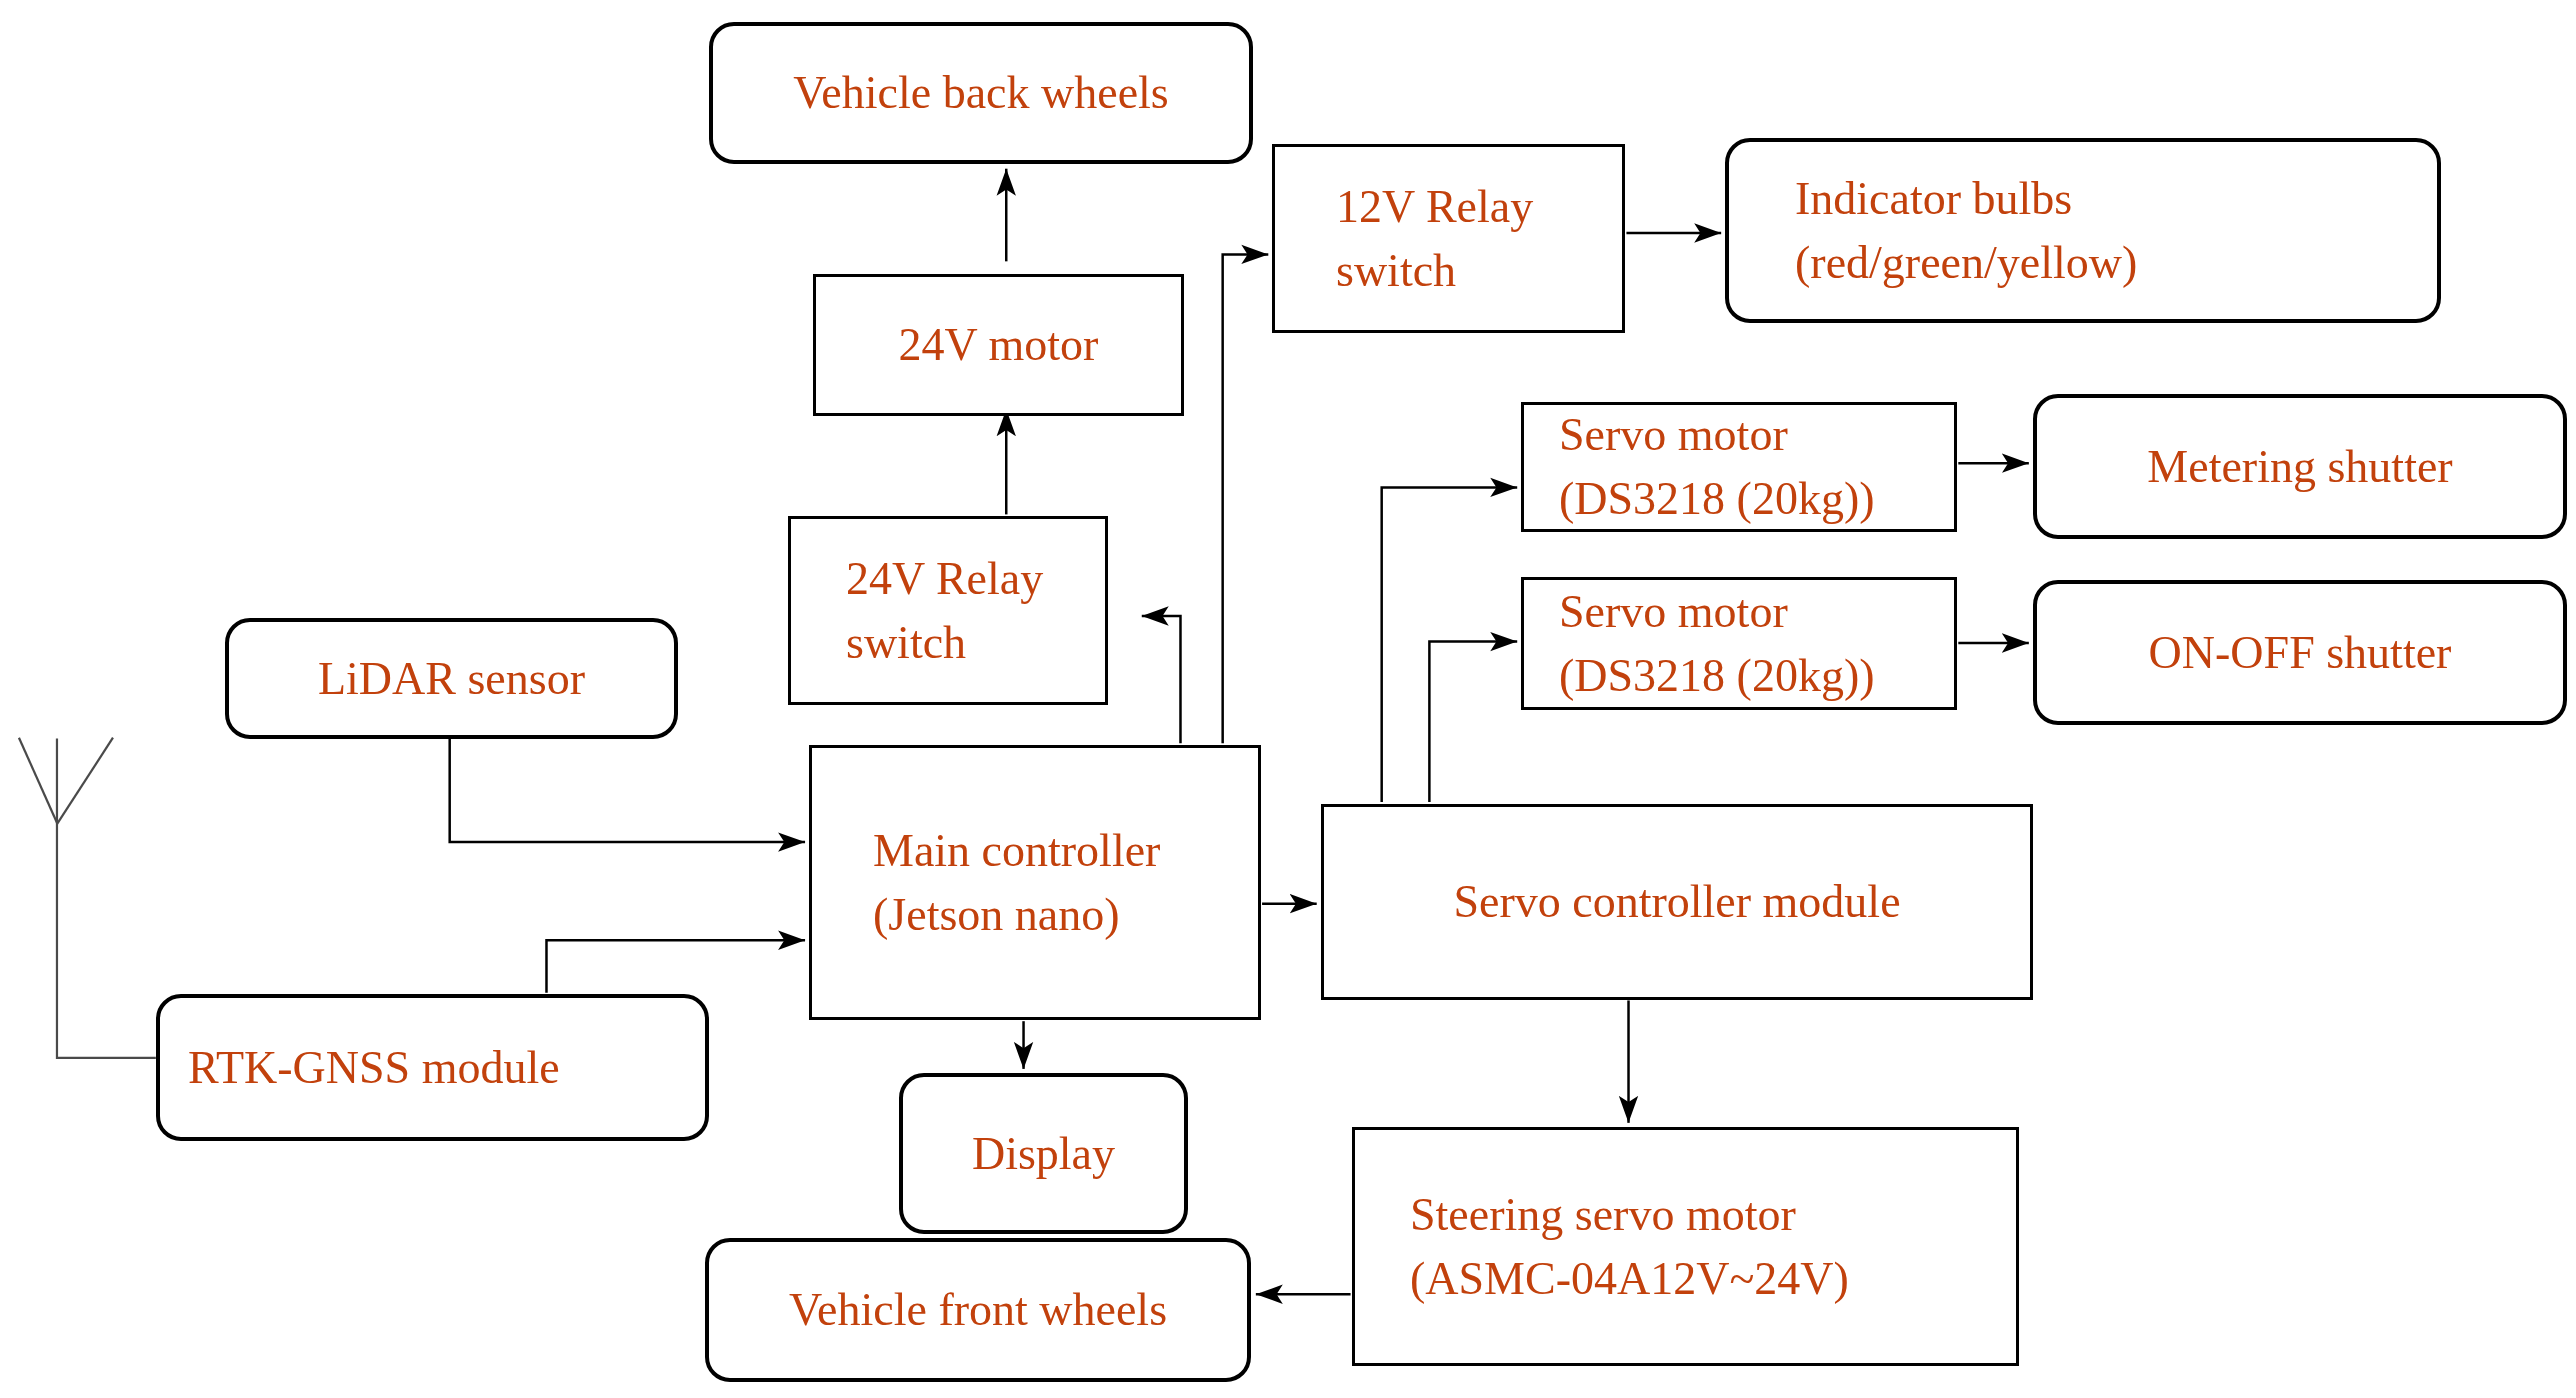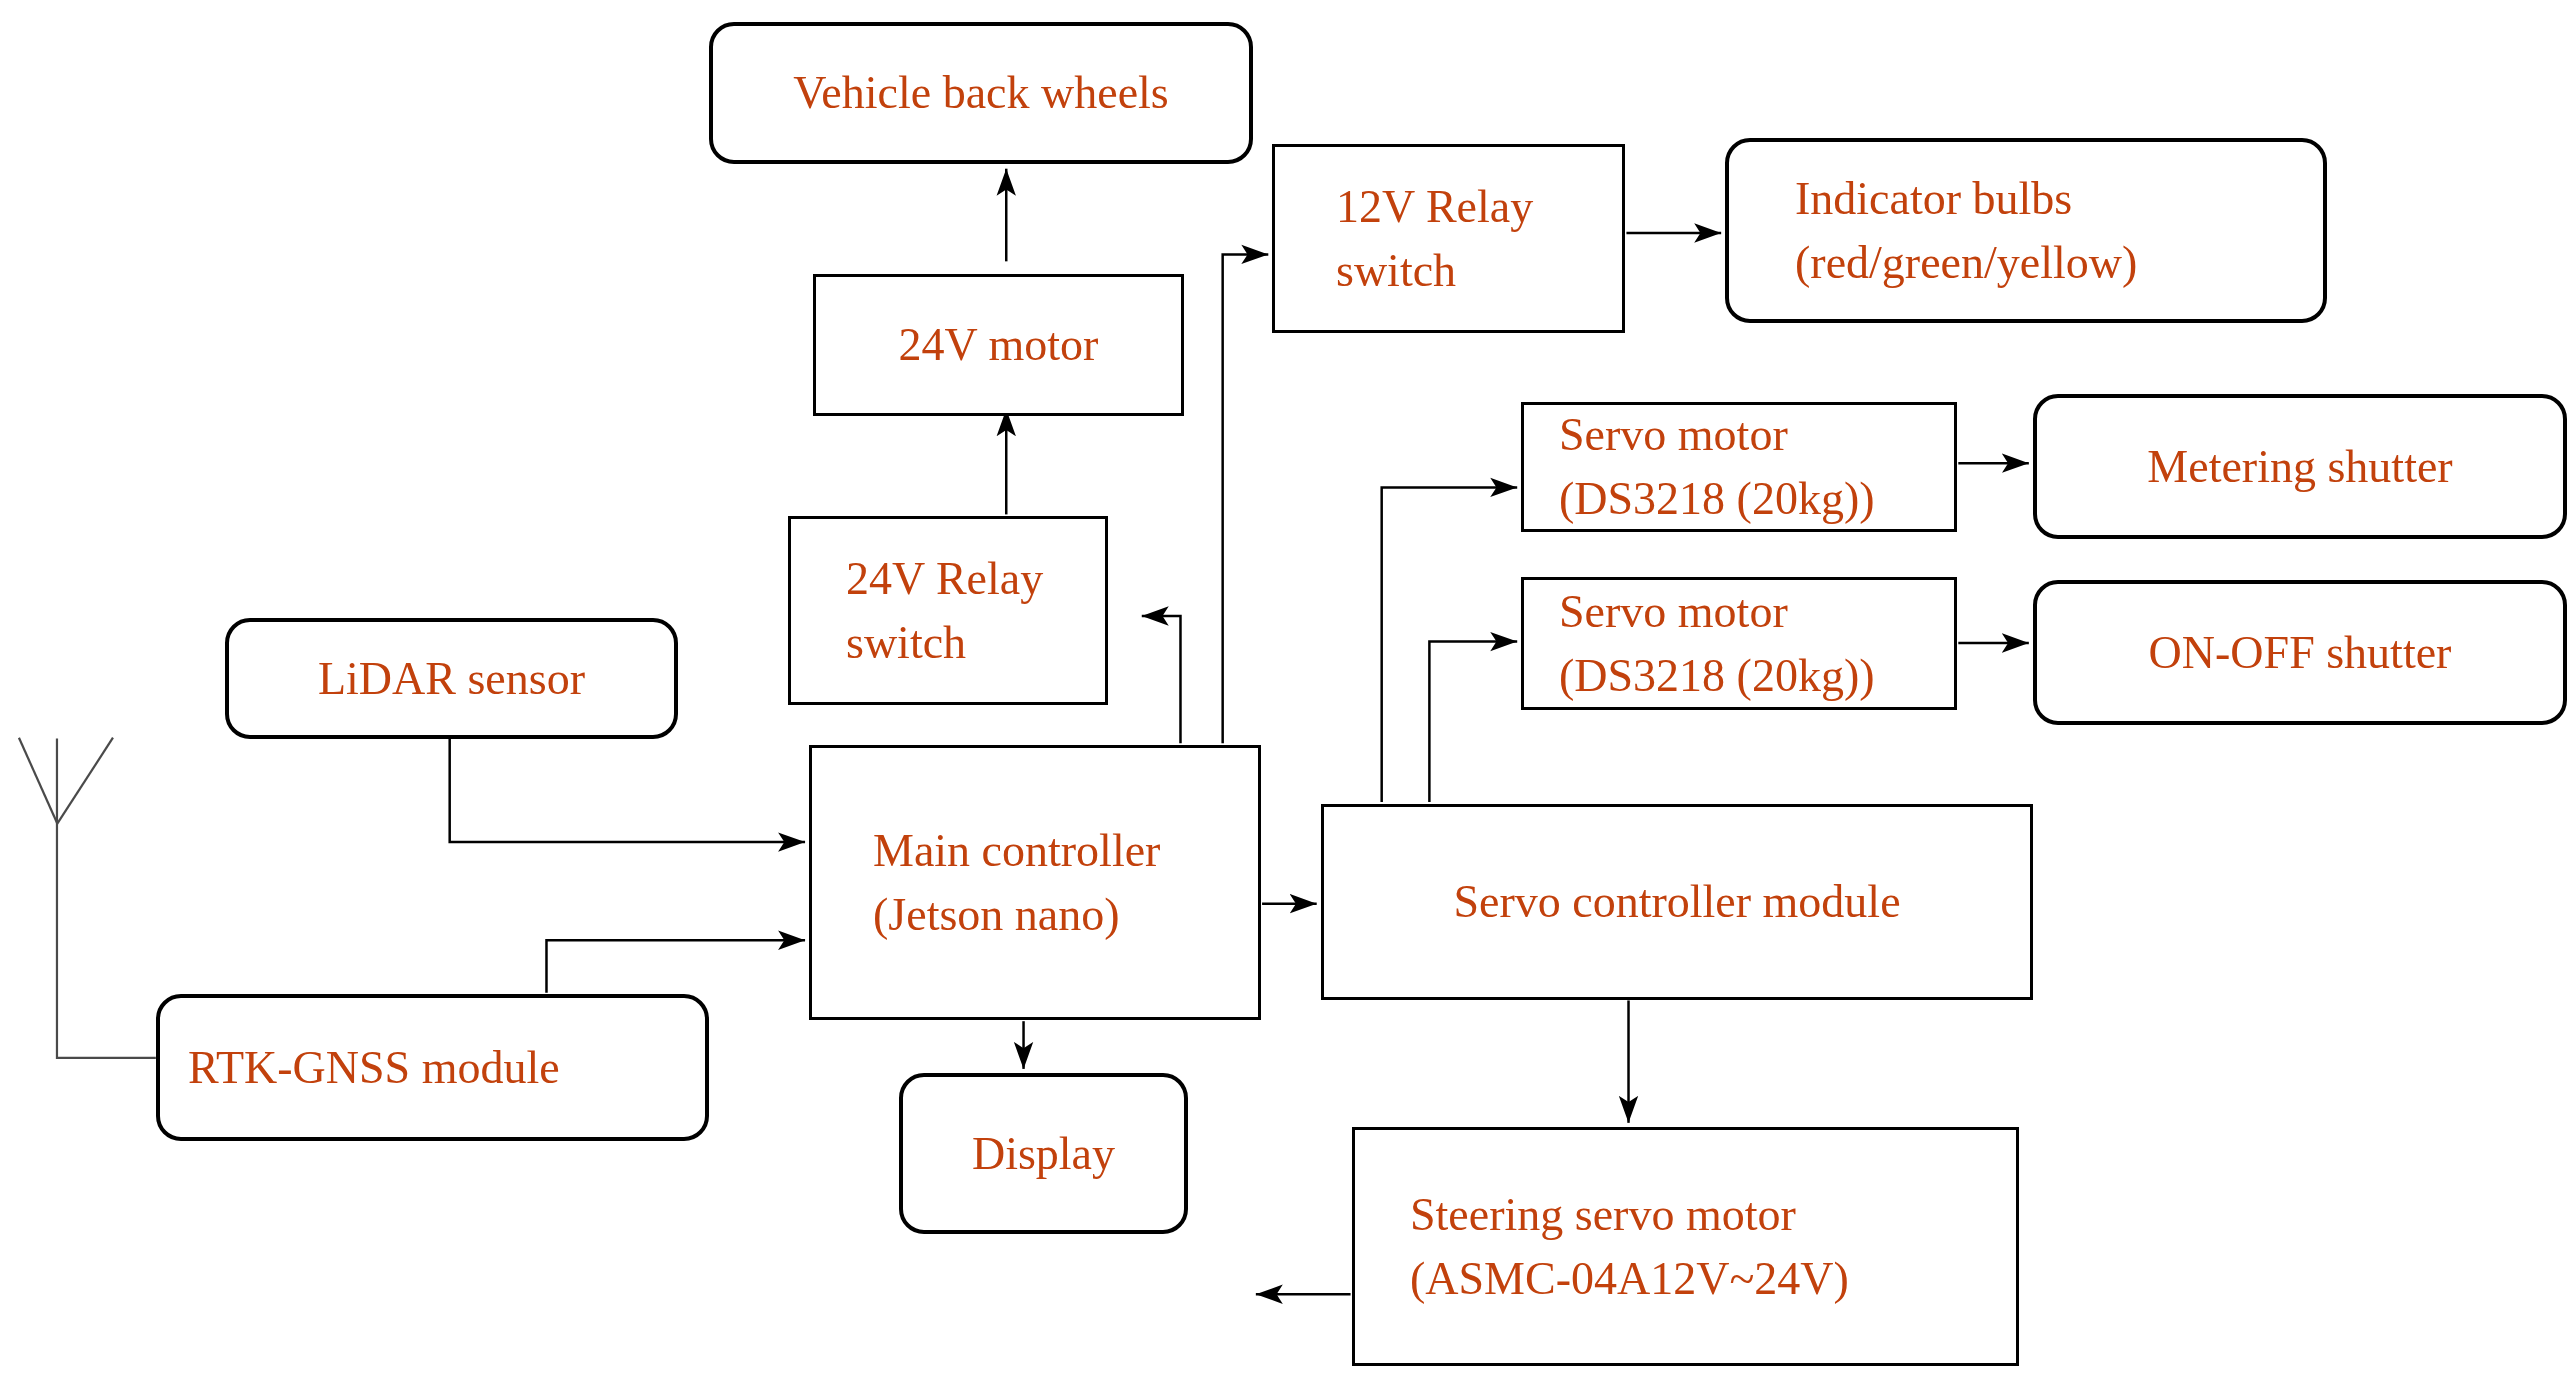"Indicator bulbs" div.node { width: 602px -> 716px }
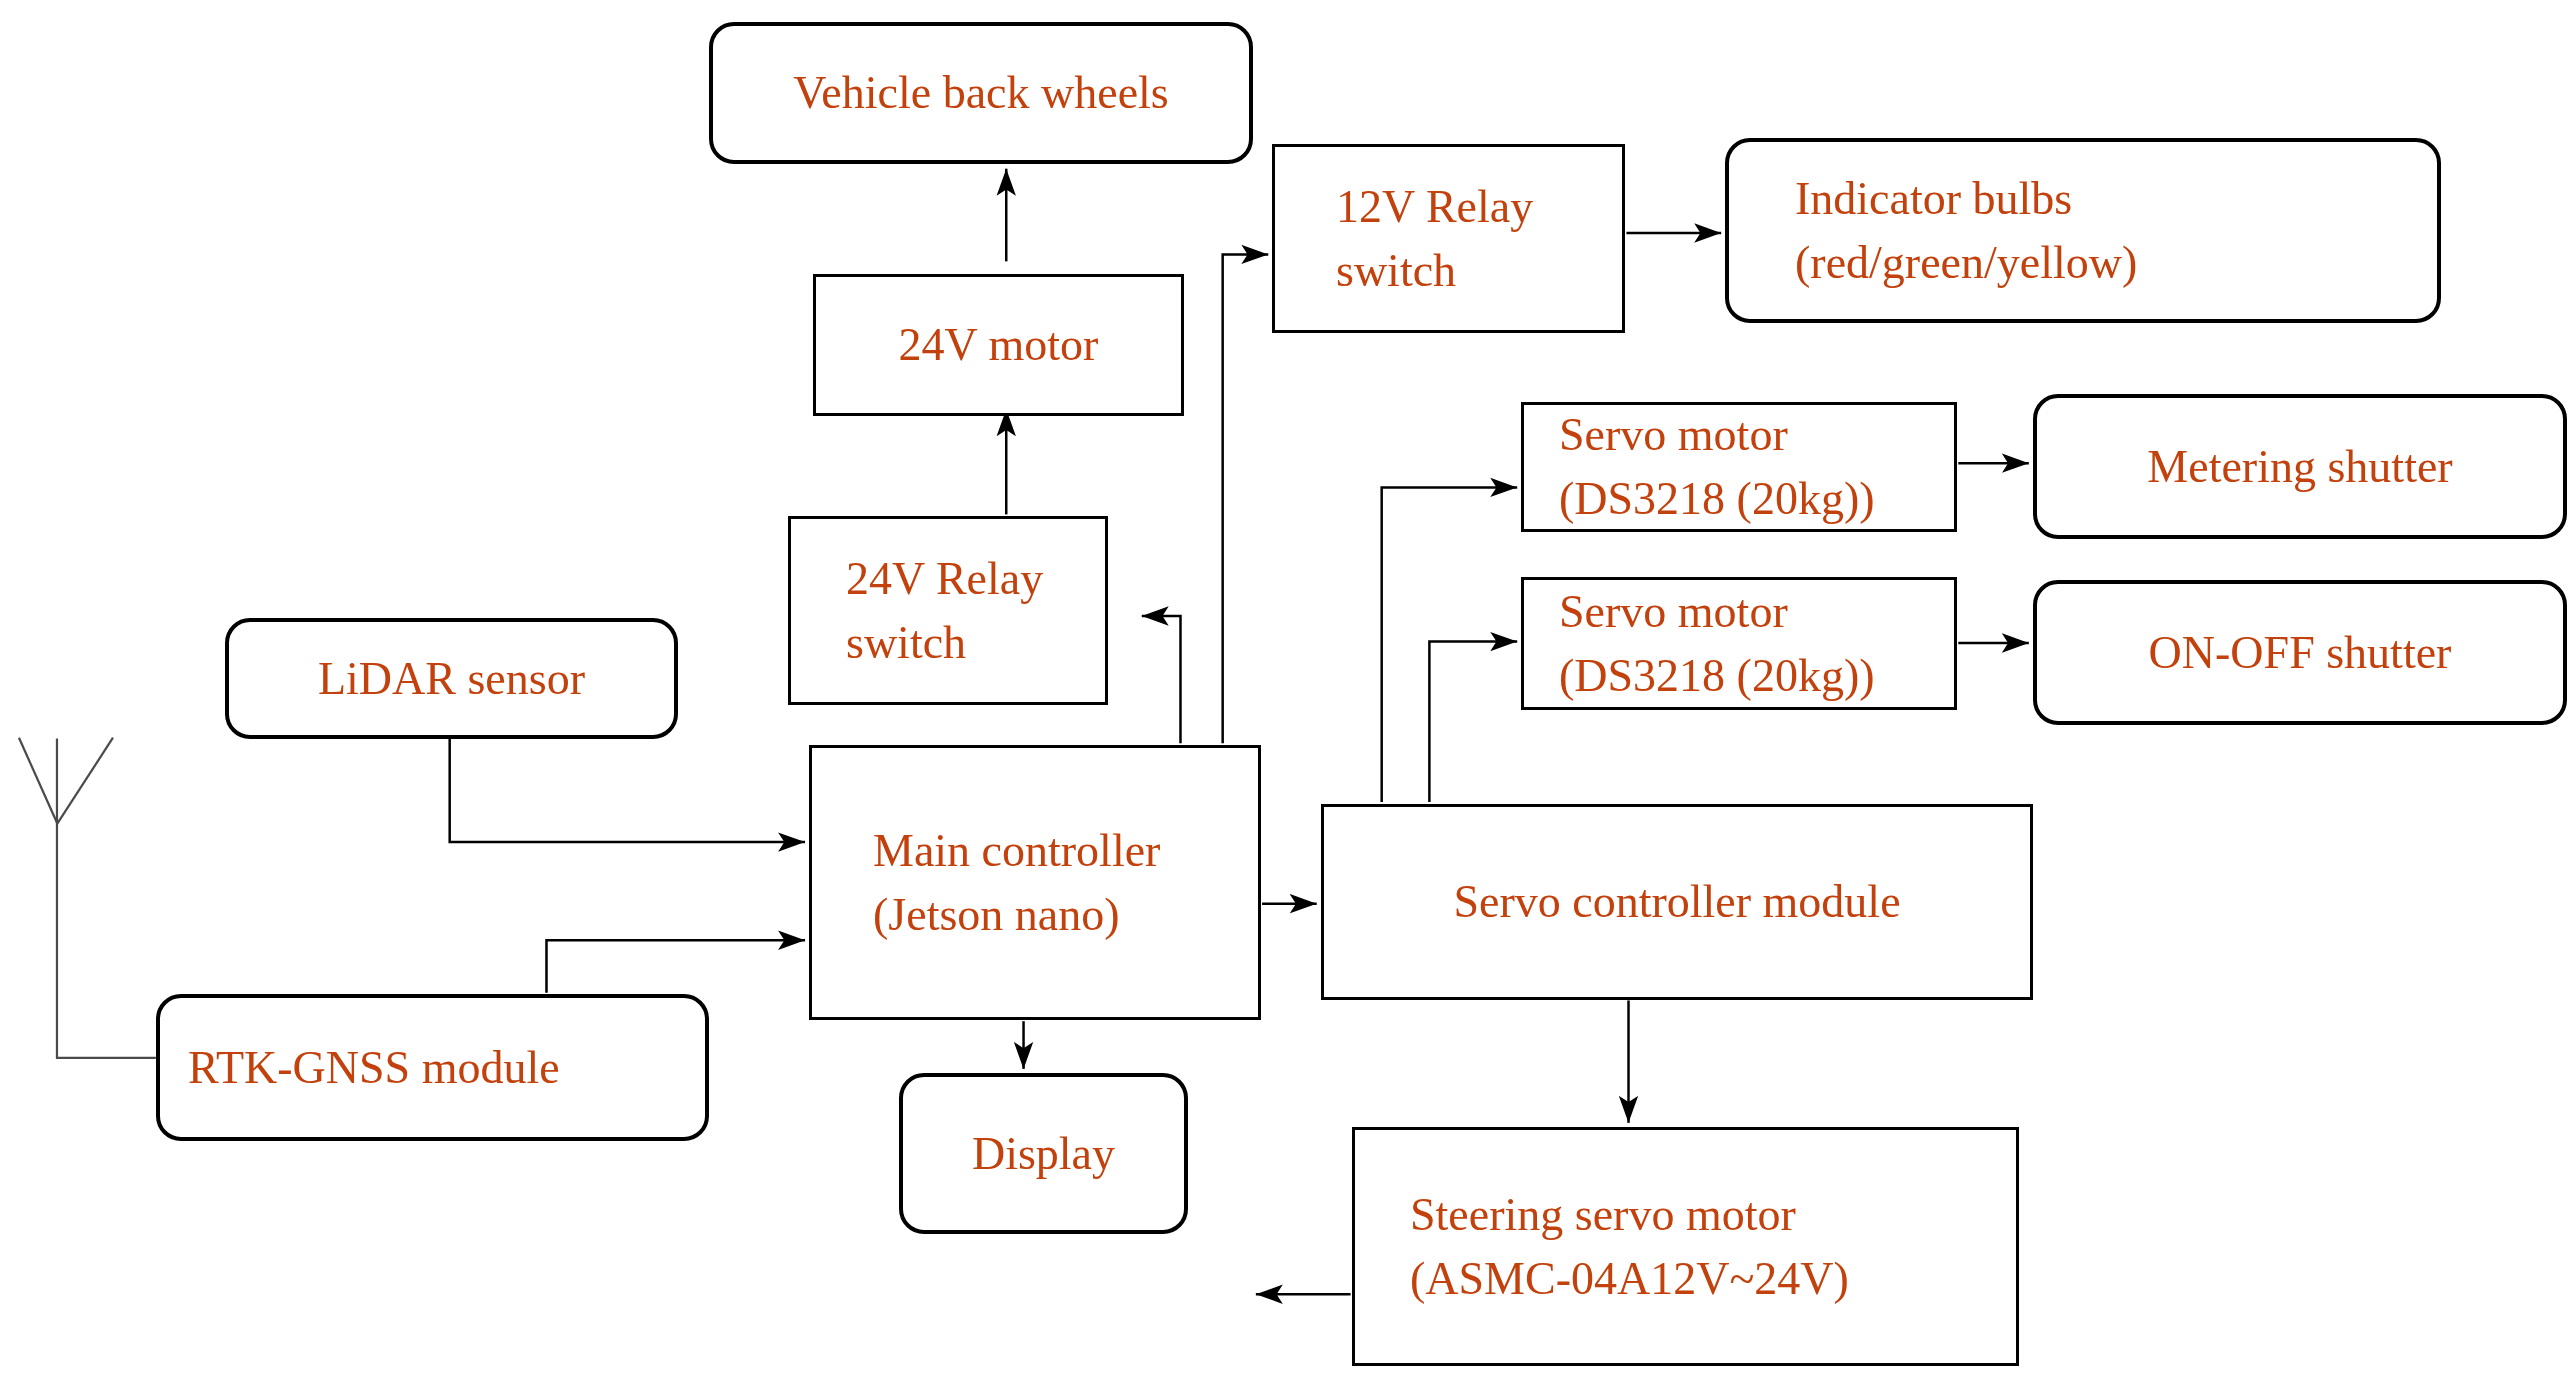"Vehicle front wheels" div.node { html: none -> <div> <span>Vehicle front wheels</span> </div> }
